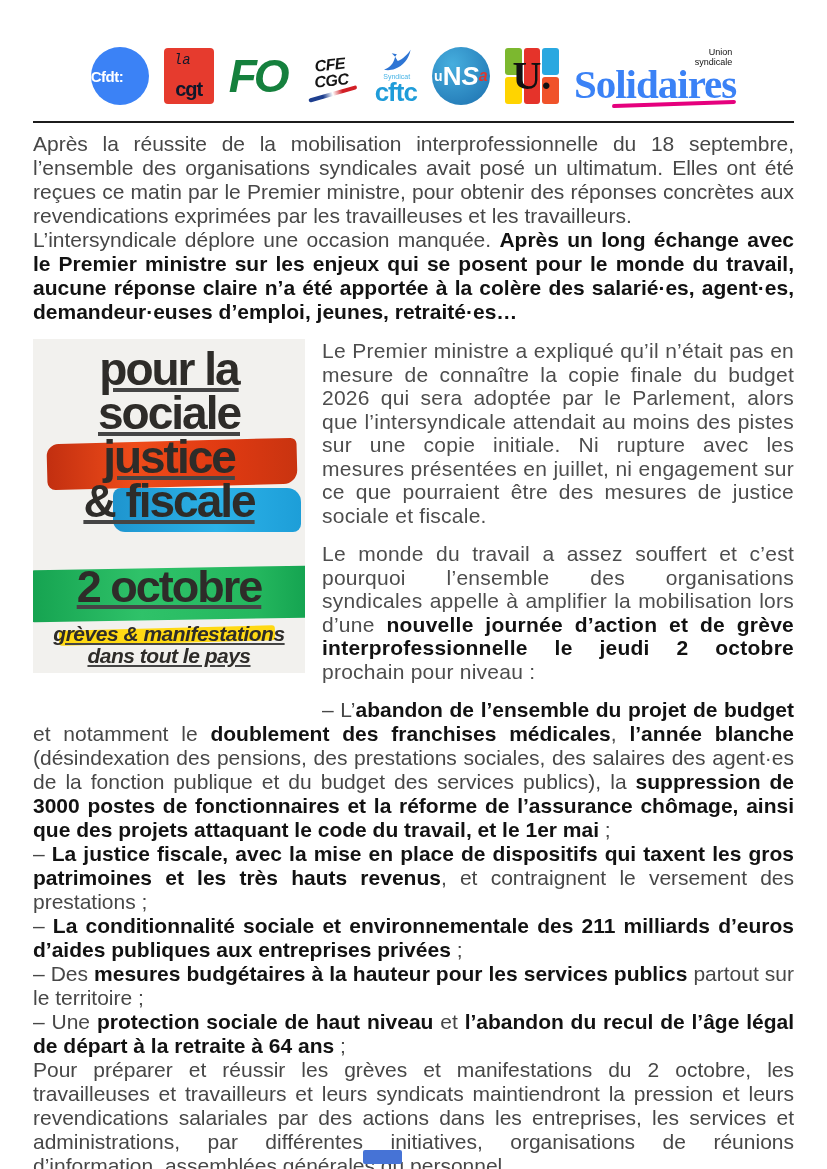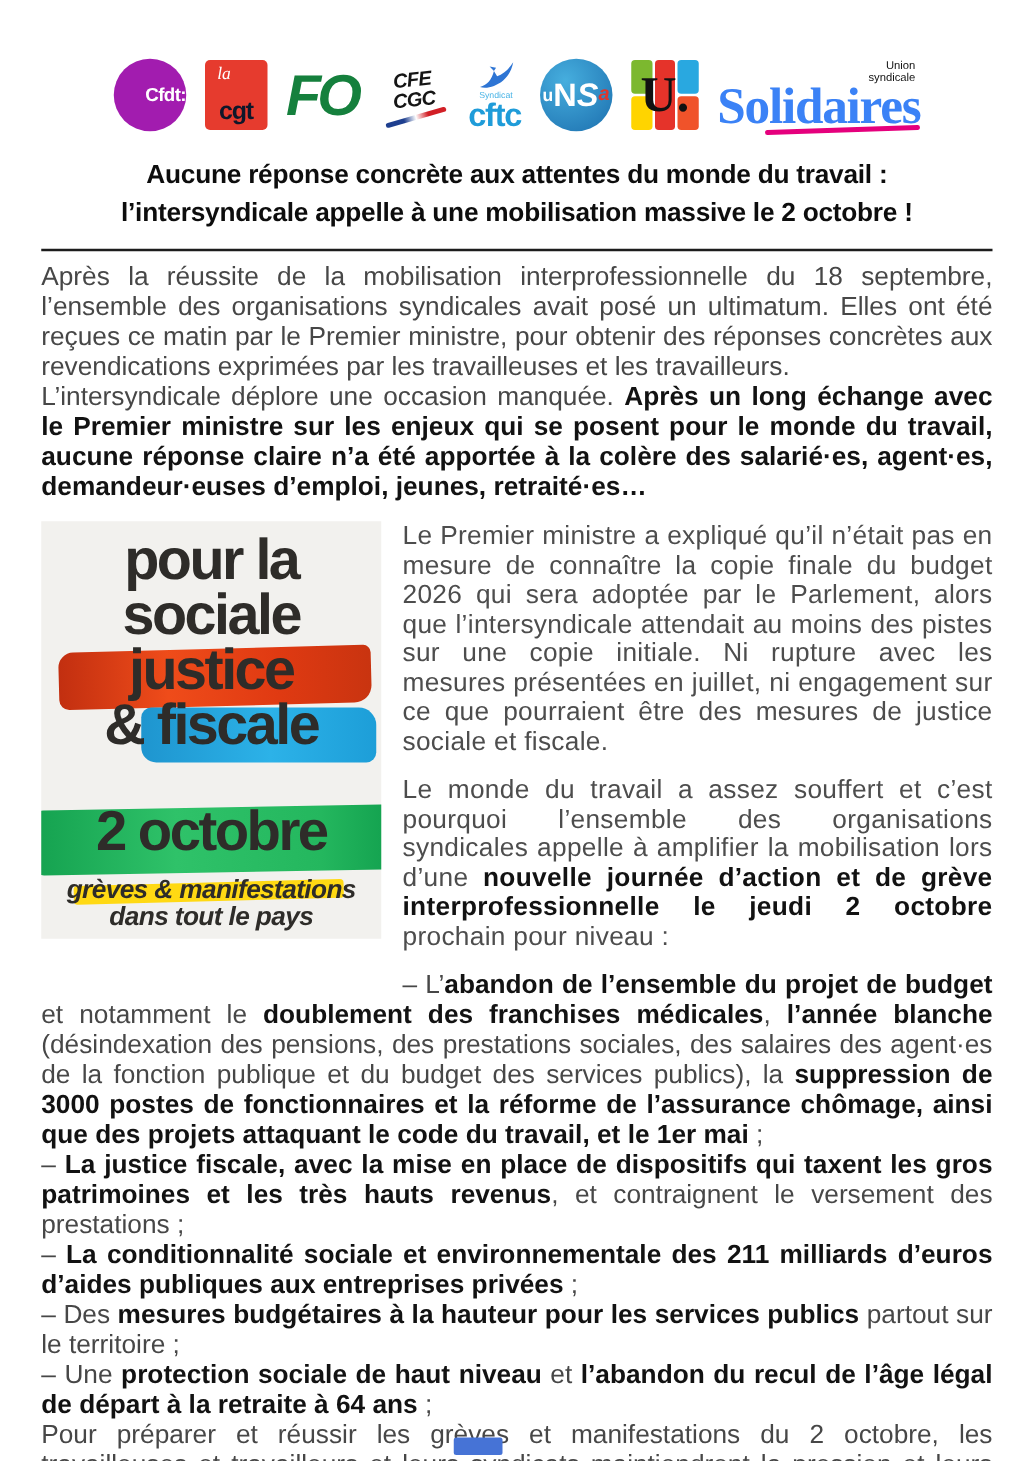"la" .cgt-square .la { color: #ffffff -> #0f172a; font-family: Liberation Serif, serif -> Liberation Mono, monospace }
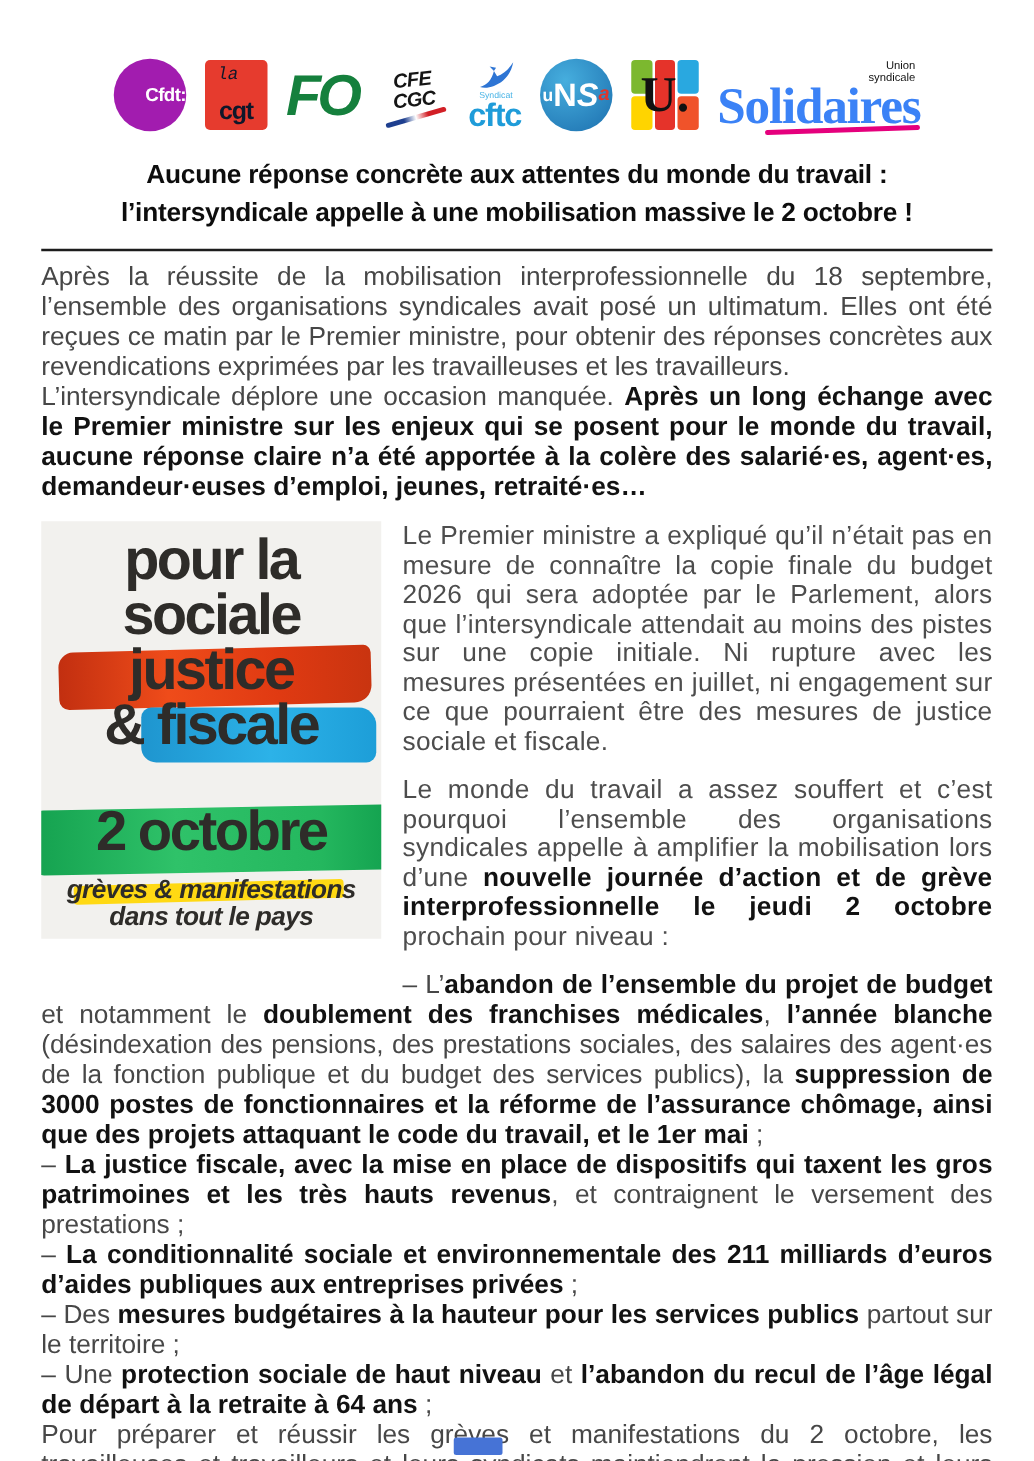"Cfdt:" .cfdt-circle { background: #a21caf -> #3b82f6; justify-content: flex-end -> flex-start }
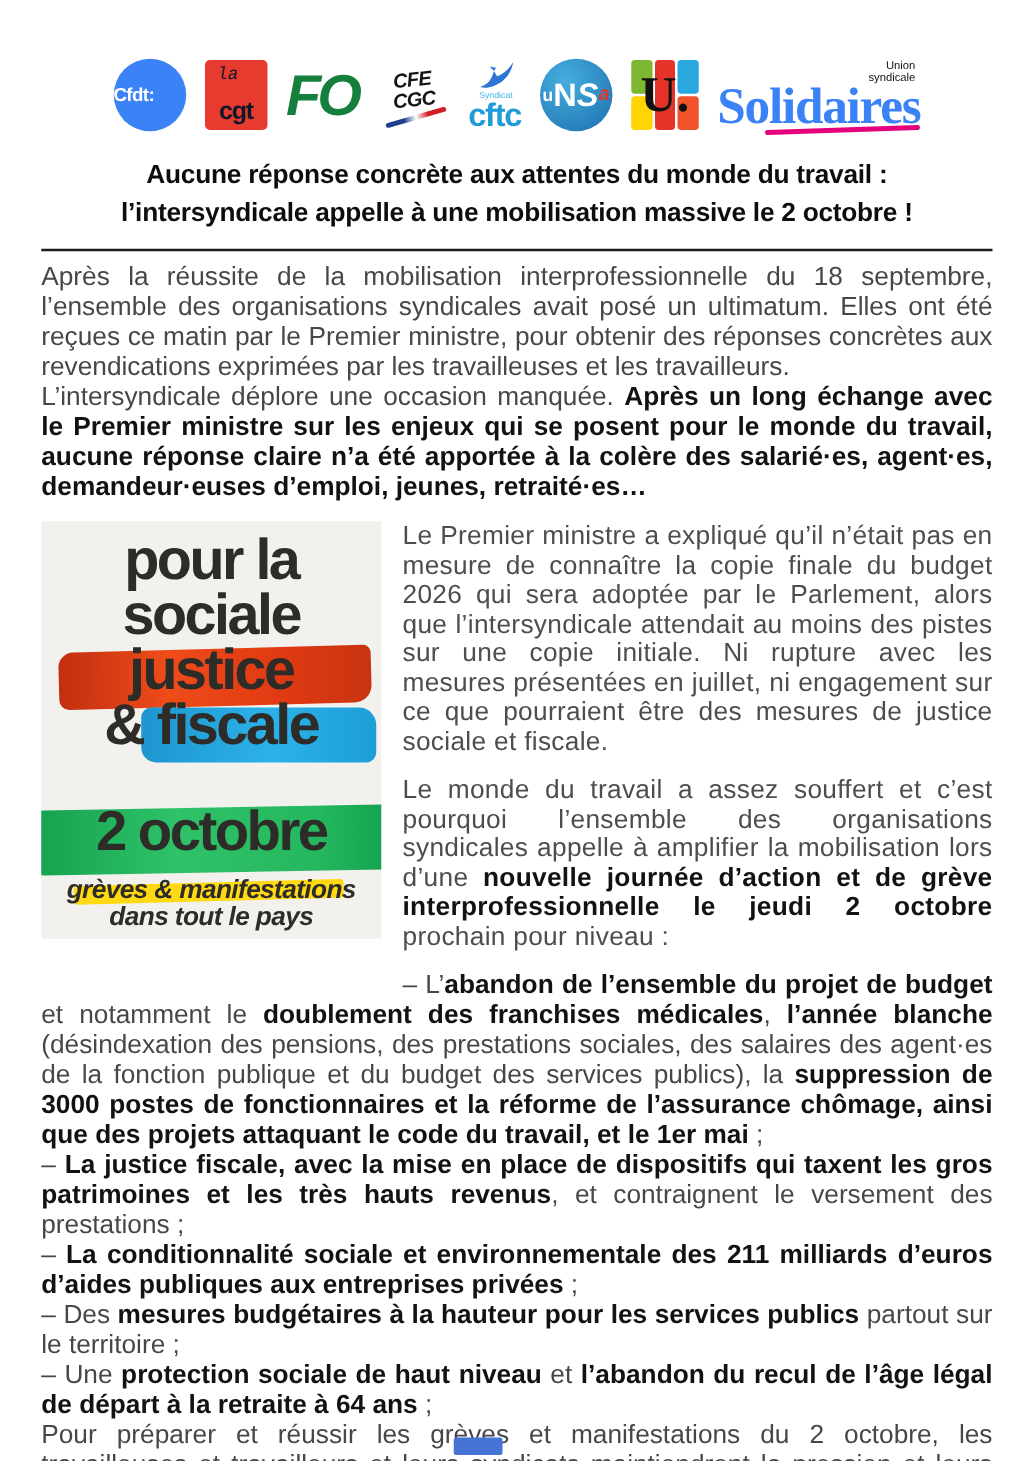"Aucune réponse concrète aux attentes" h1.title { html: <h1> <span>Aucune réponse concrète aux attentes du monde du travail :</span><br> <span>l’intersyndicale appelle à une mobilisation massive le 2 octobre !</span> </h1> -> none }
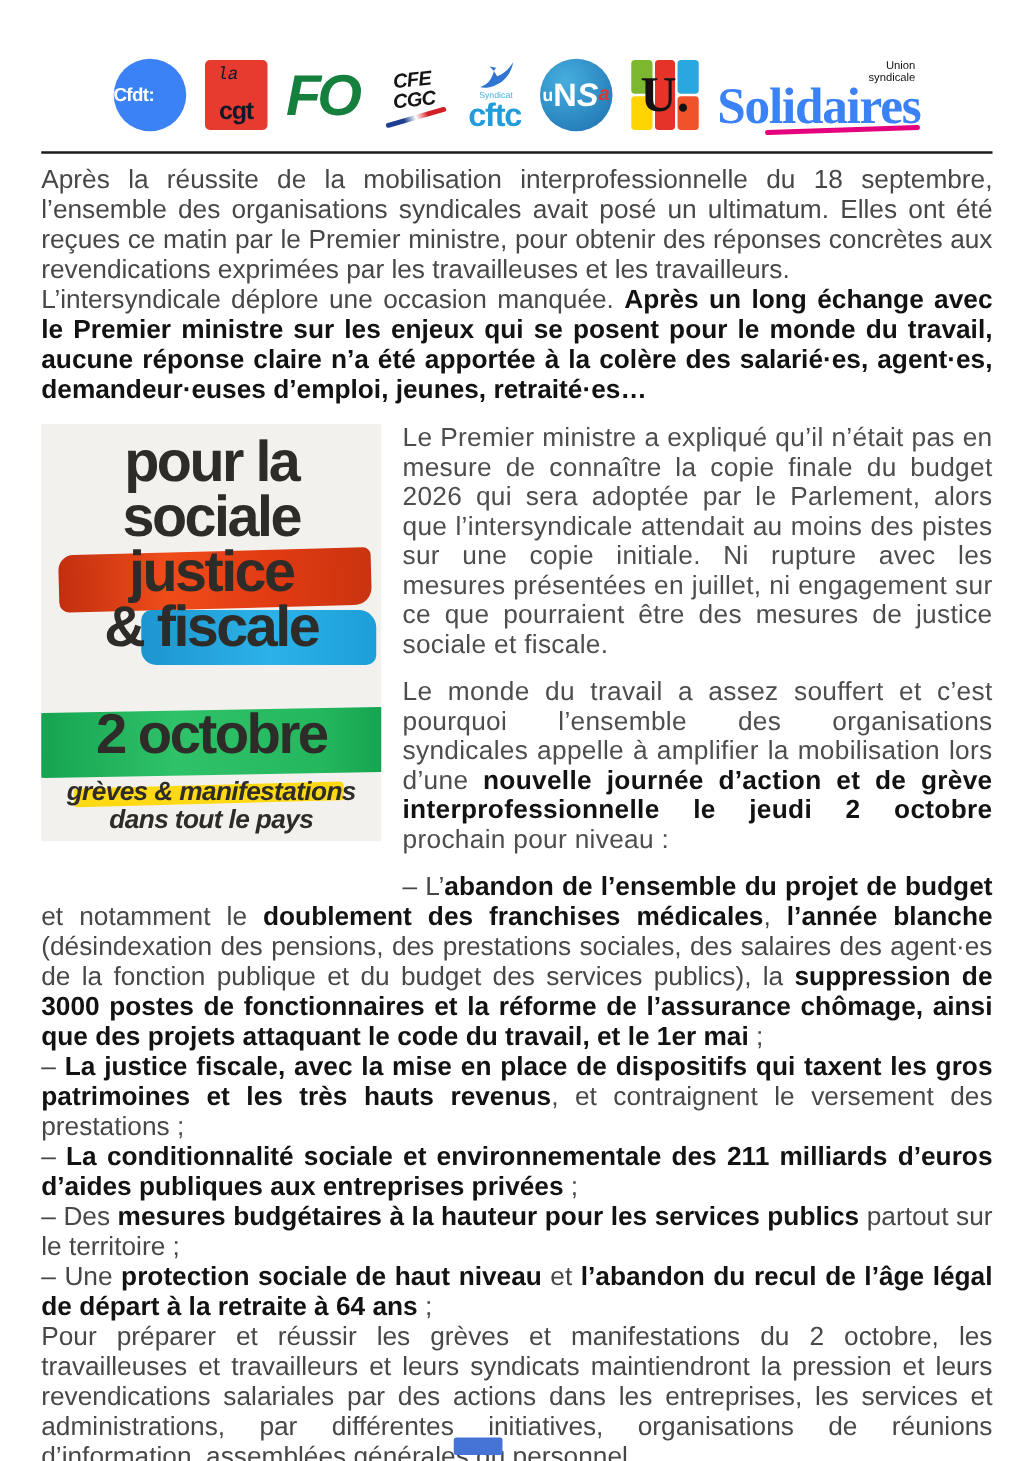"pour la" .poster { text-decoration: none -> underline }
